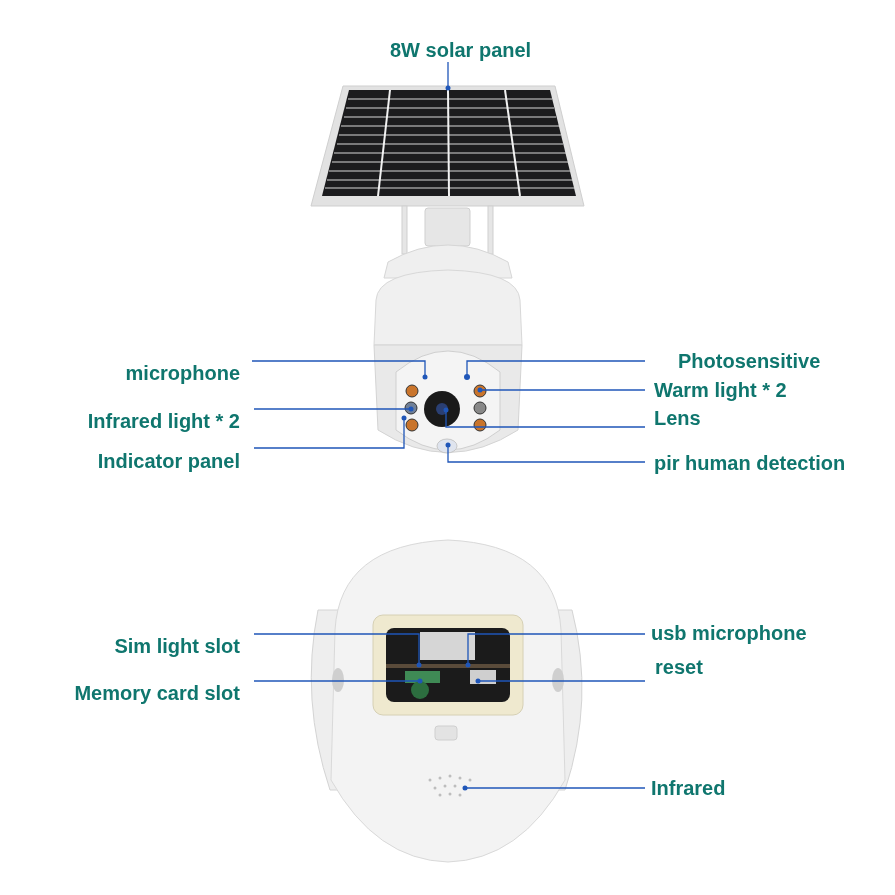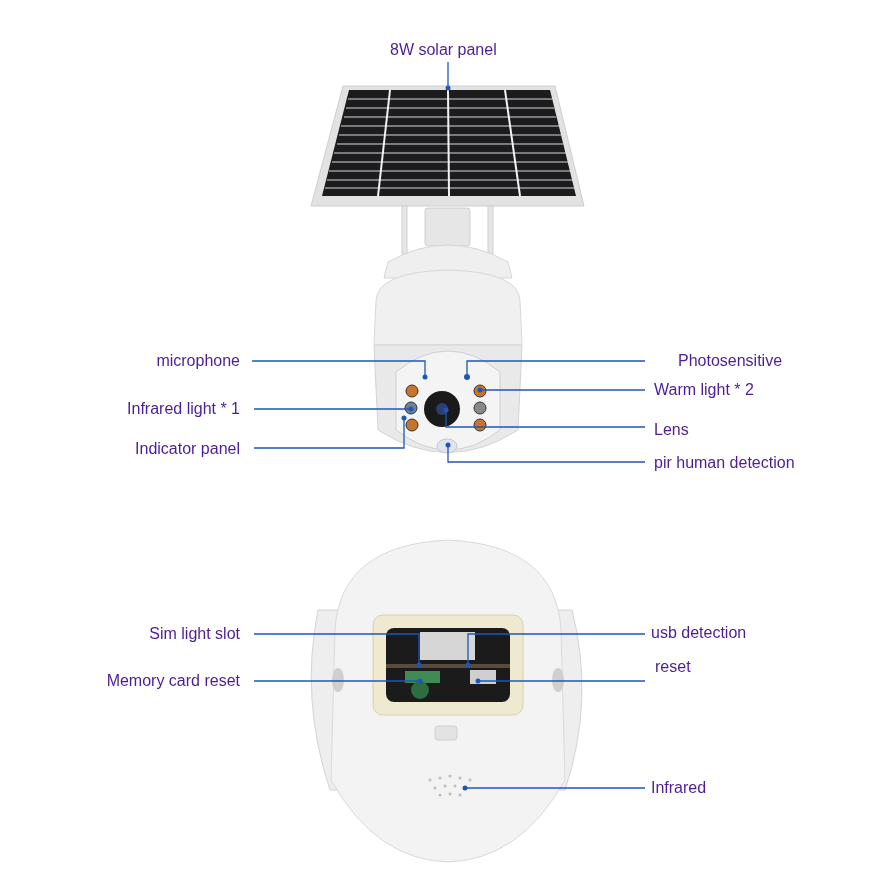"8W solar panel" .lbl { color: #4c1d95 -> #0f766e; font-size: 16px -> 20px; font-weight: none -> bold }
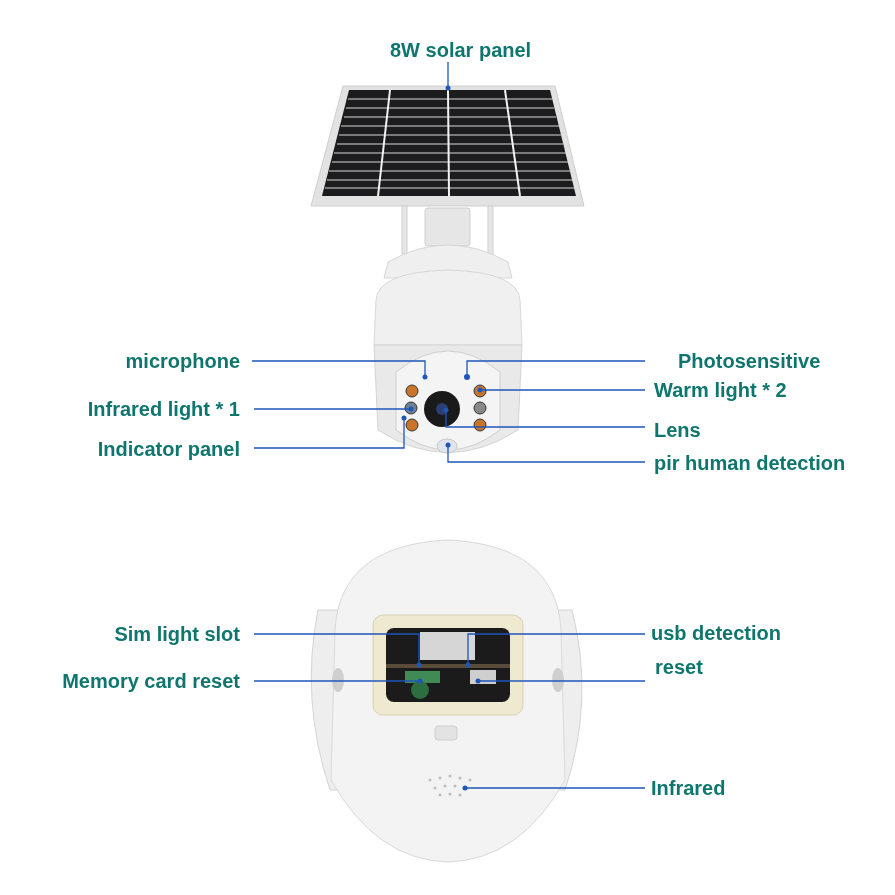"microphone" .lbl.r { margin-top: none -> 12px }
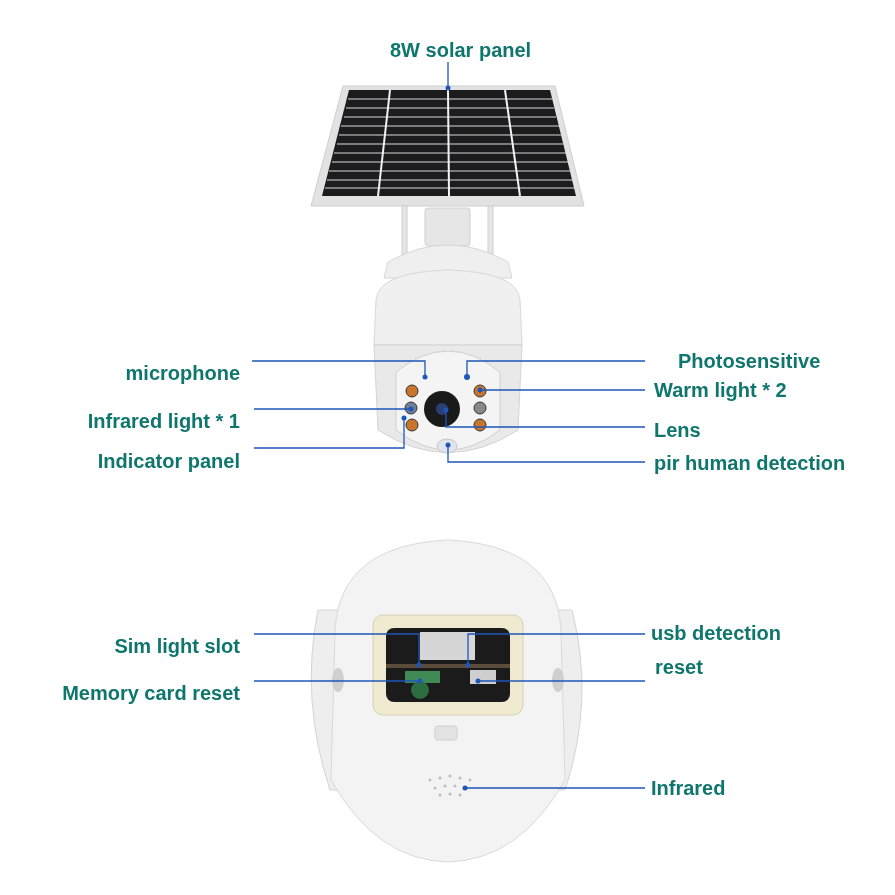"Infrared light * 1" div.lbl { text: 1 -> 2 }
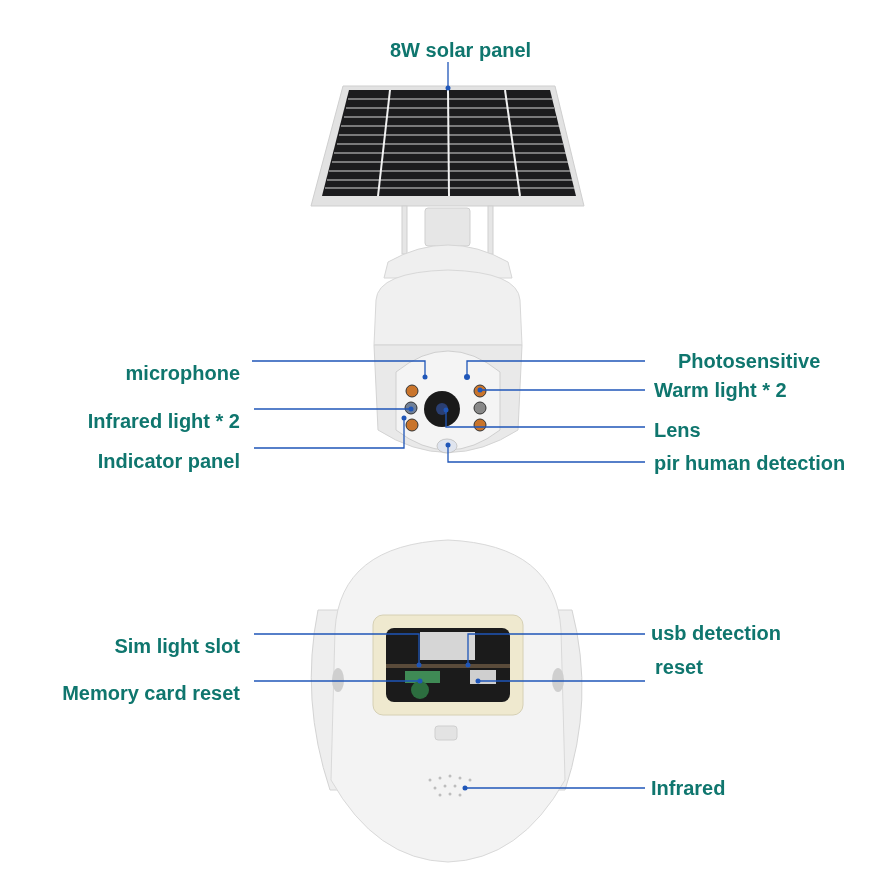"Lens" div.lbl { top: 420px -> 408px }
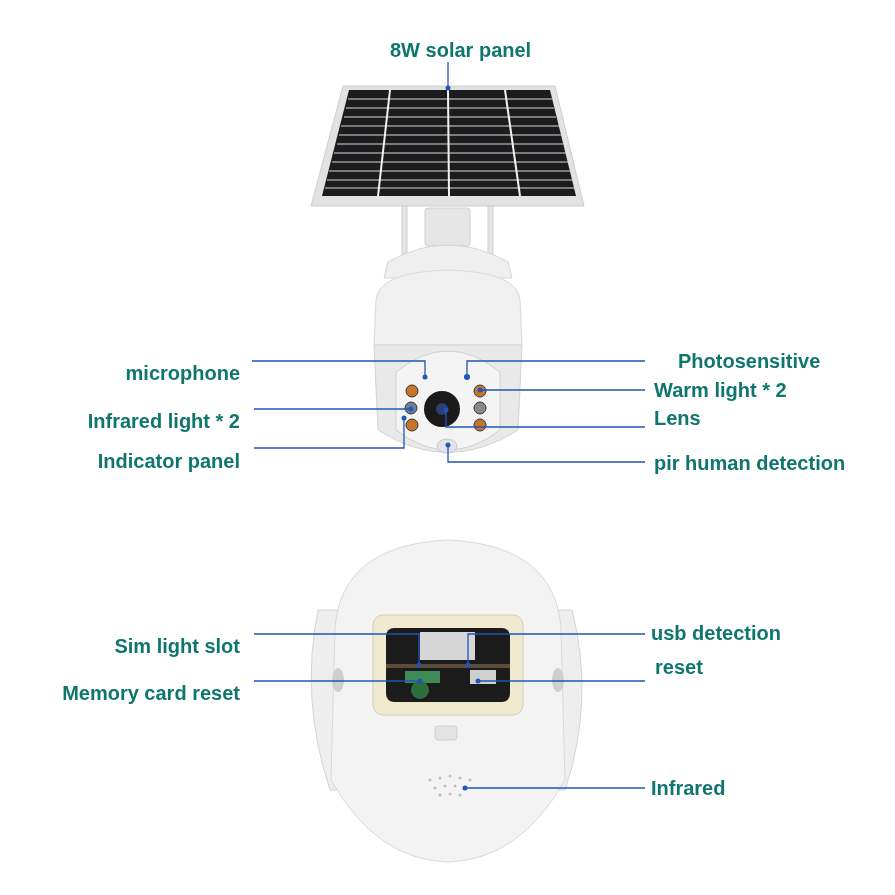"usb detection" div.lbl { text: detection -> microphone }
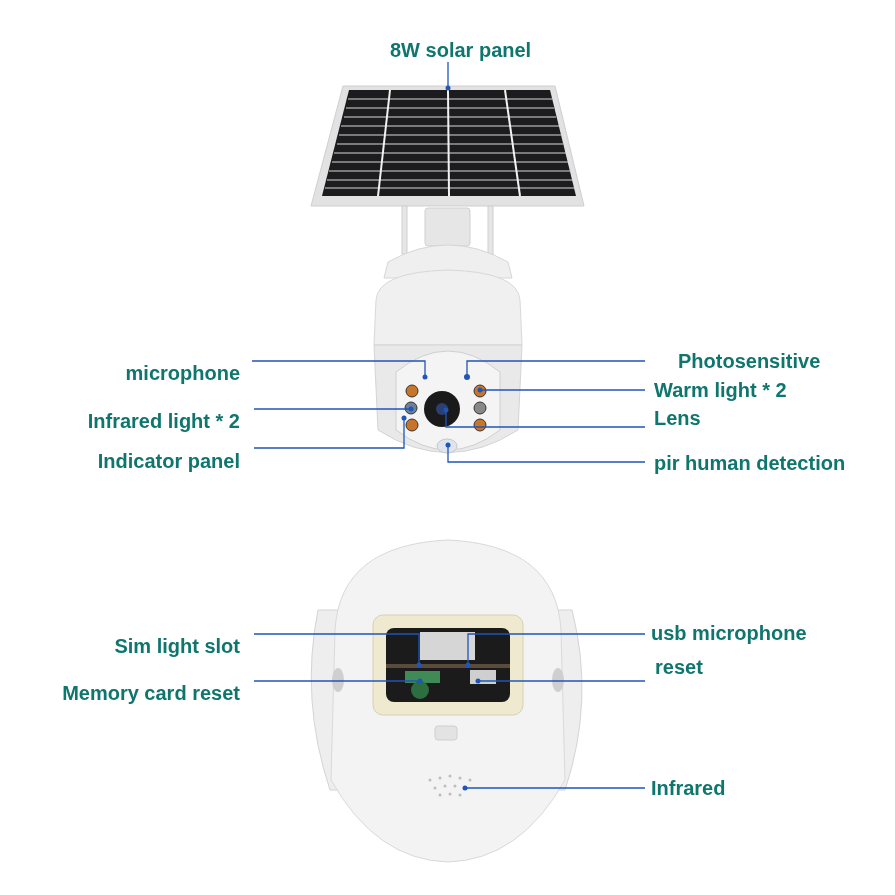"Memory card reset" div.lbl { text: reset -> slot }
